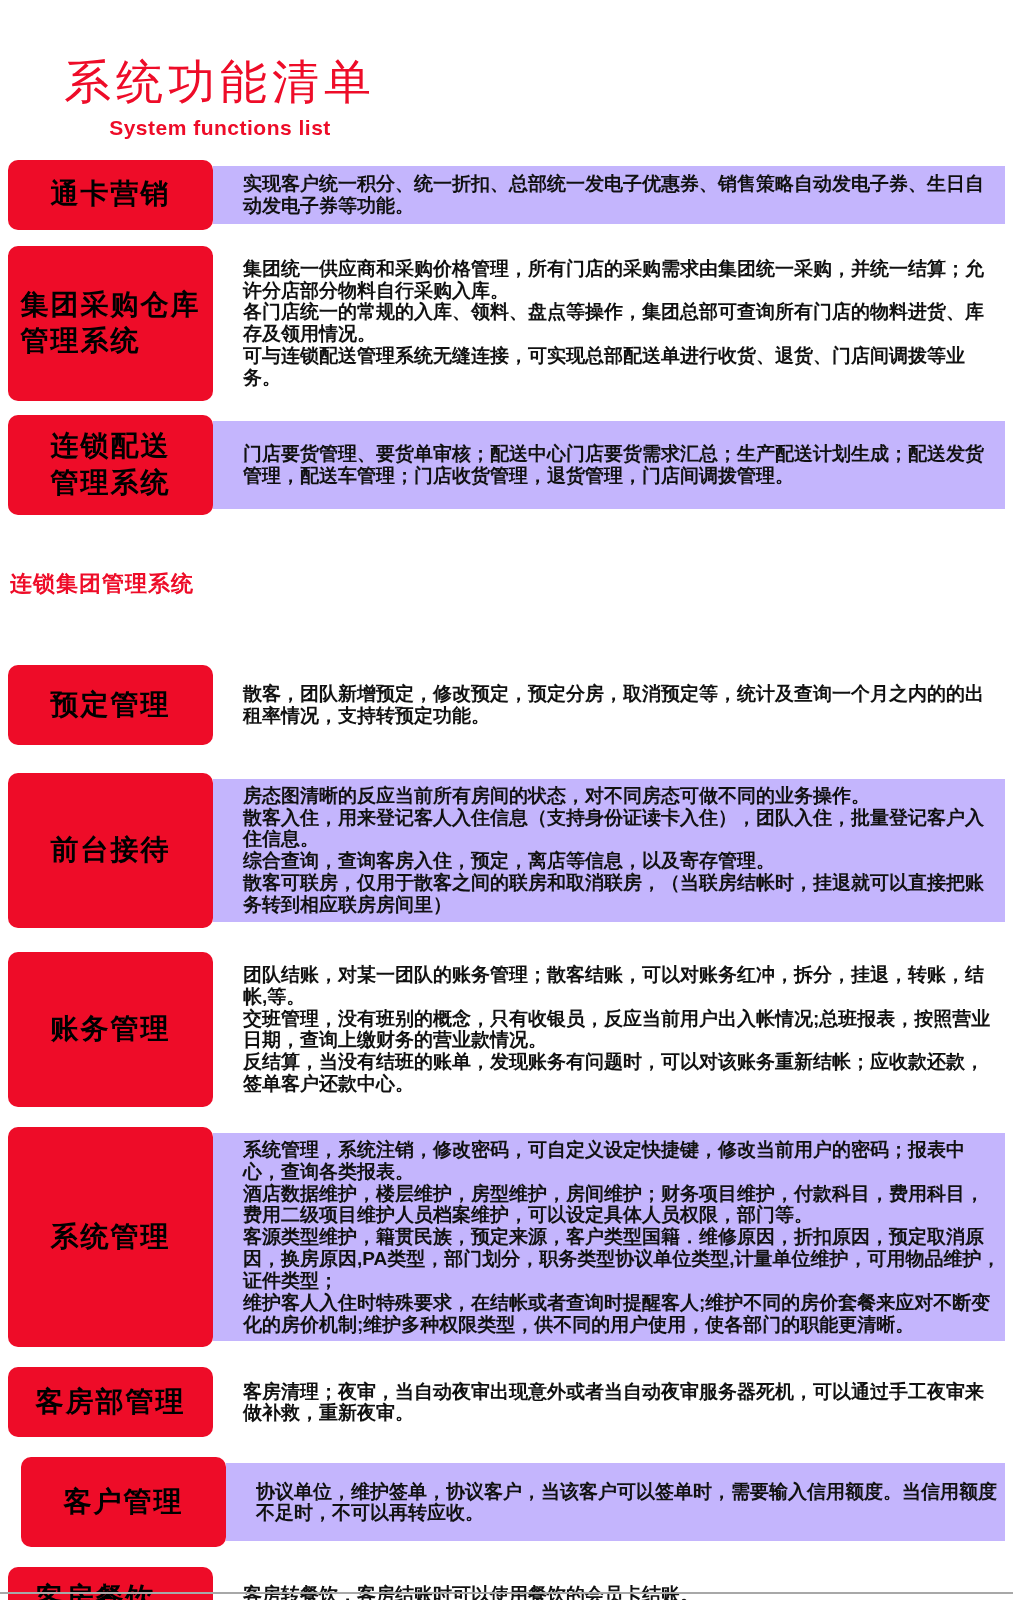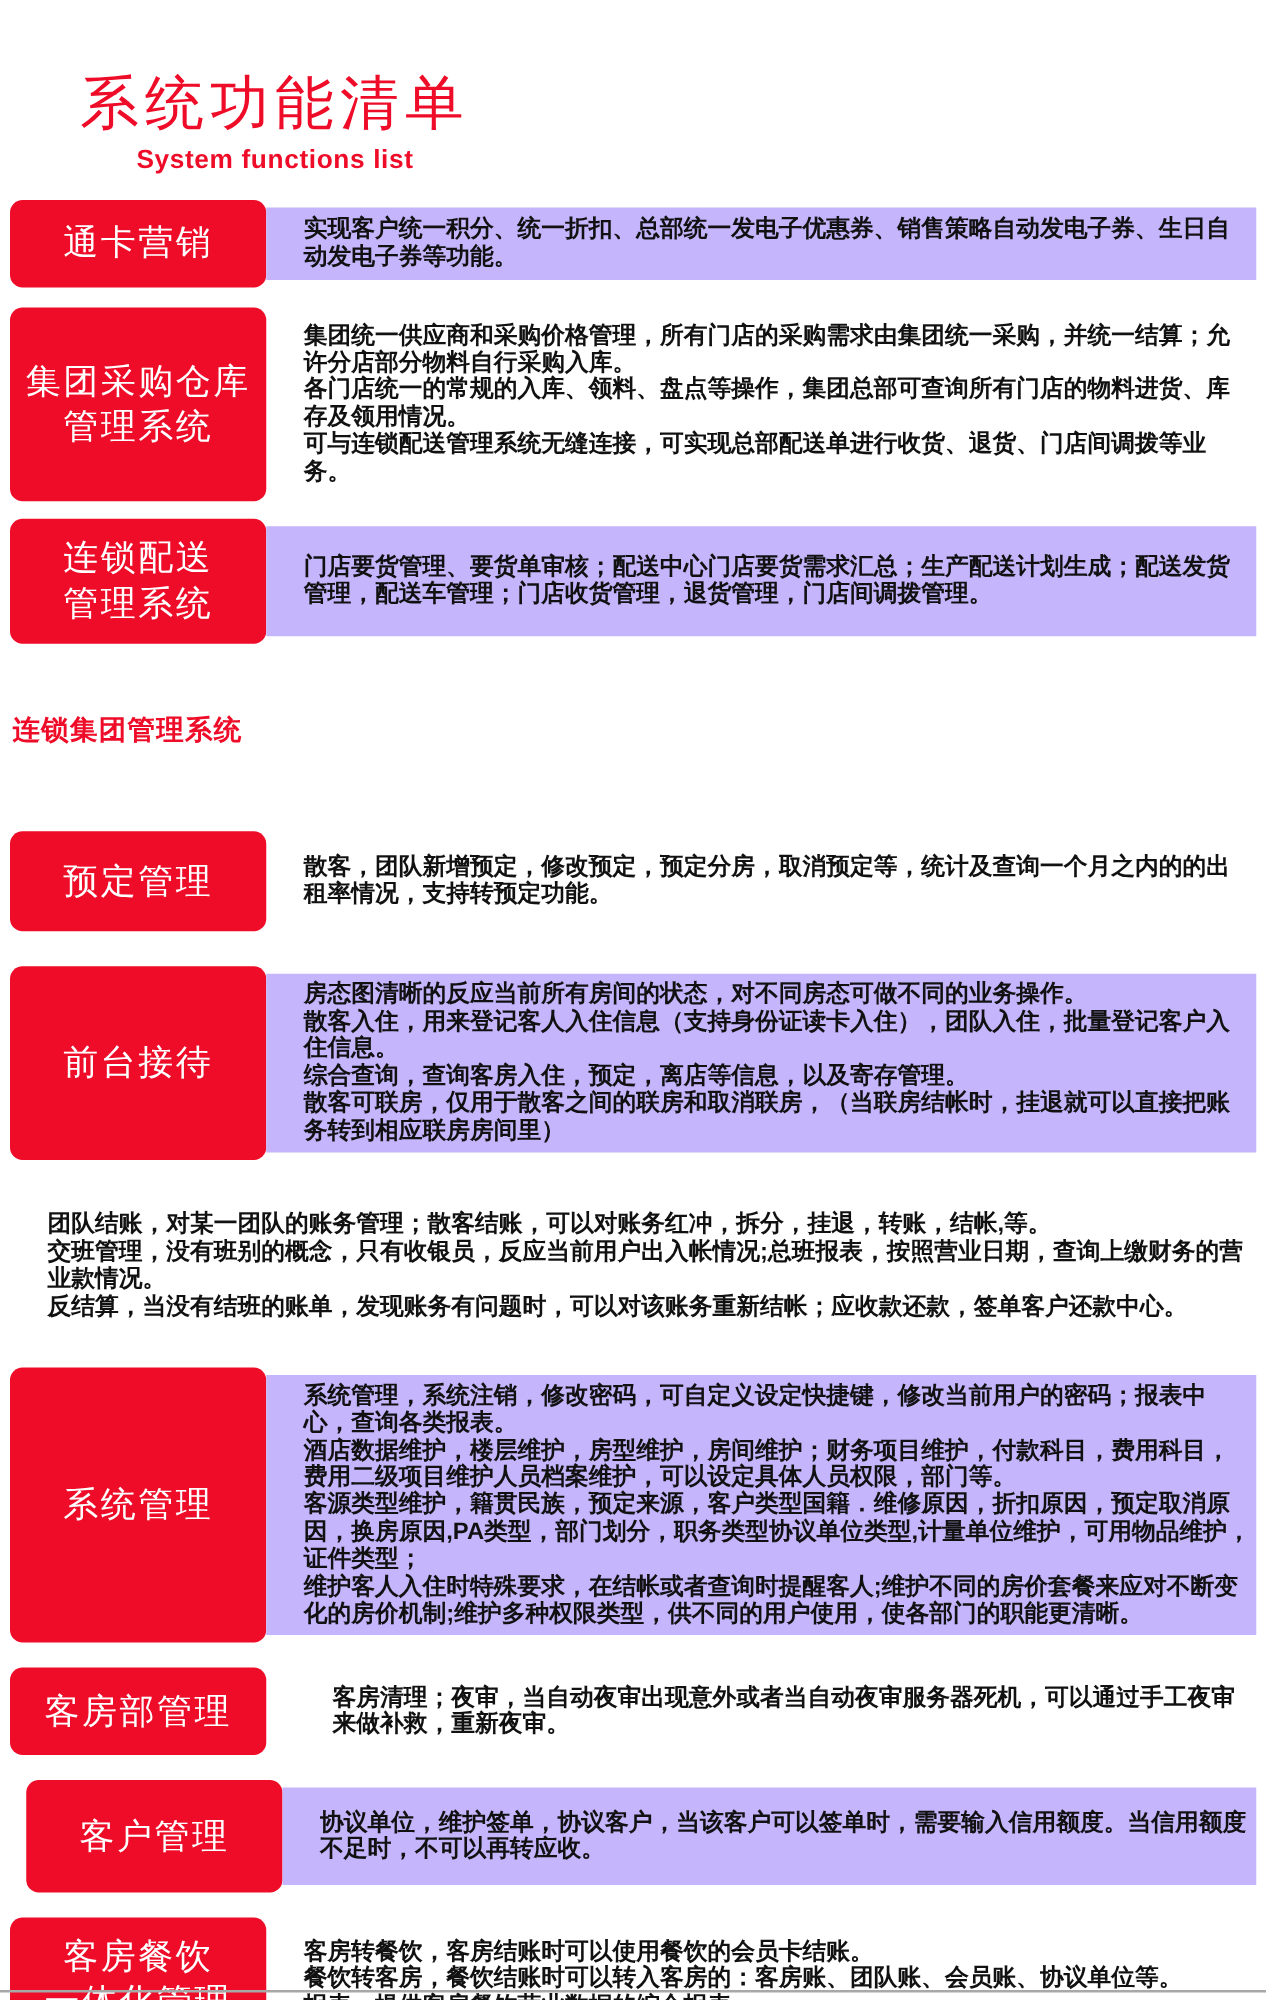"通卡营销" .label-box { color: #ffffff -> #000000; font-weight: normal -> bold; text-align: center -> none }
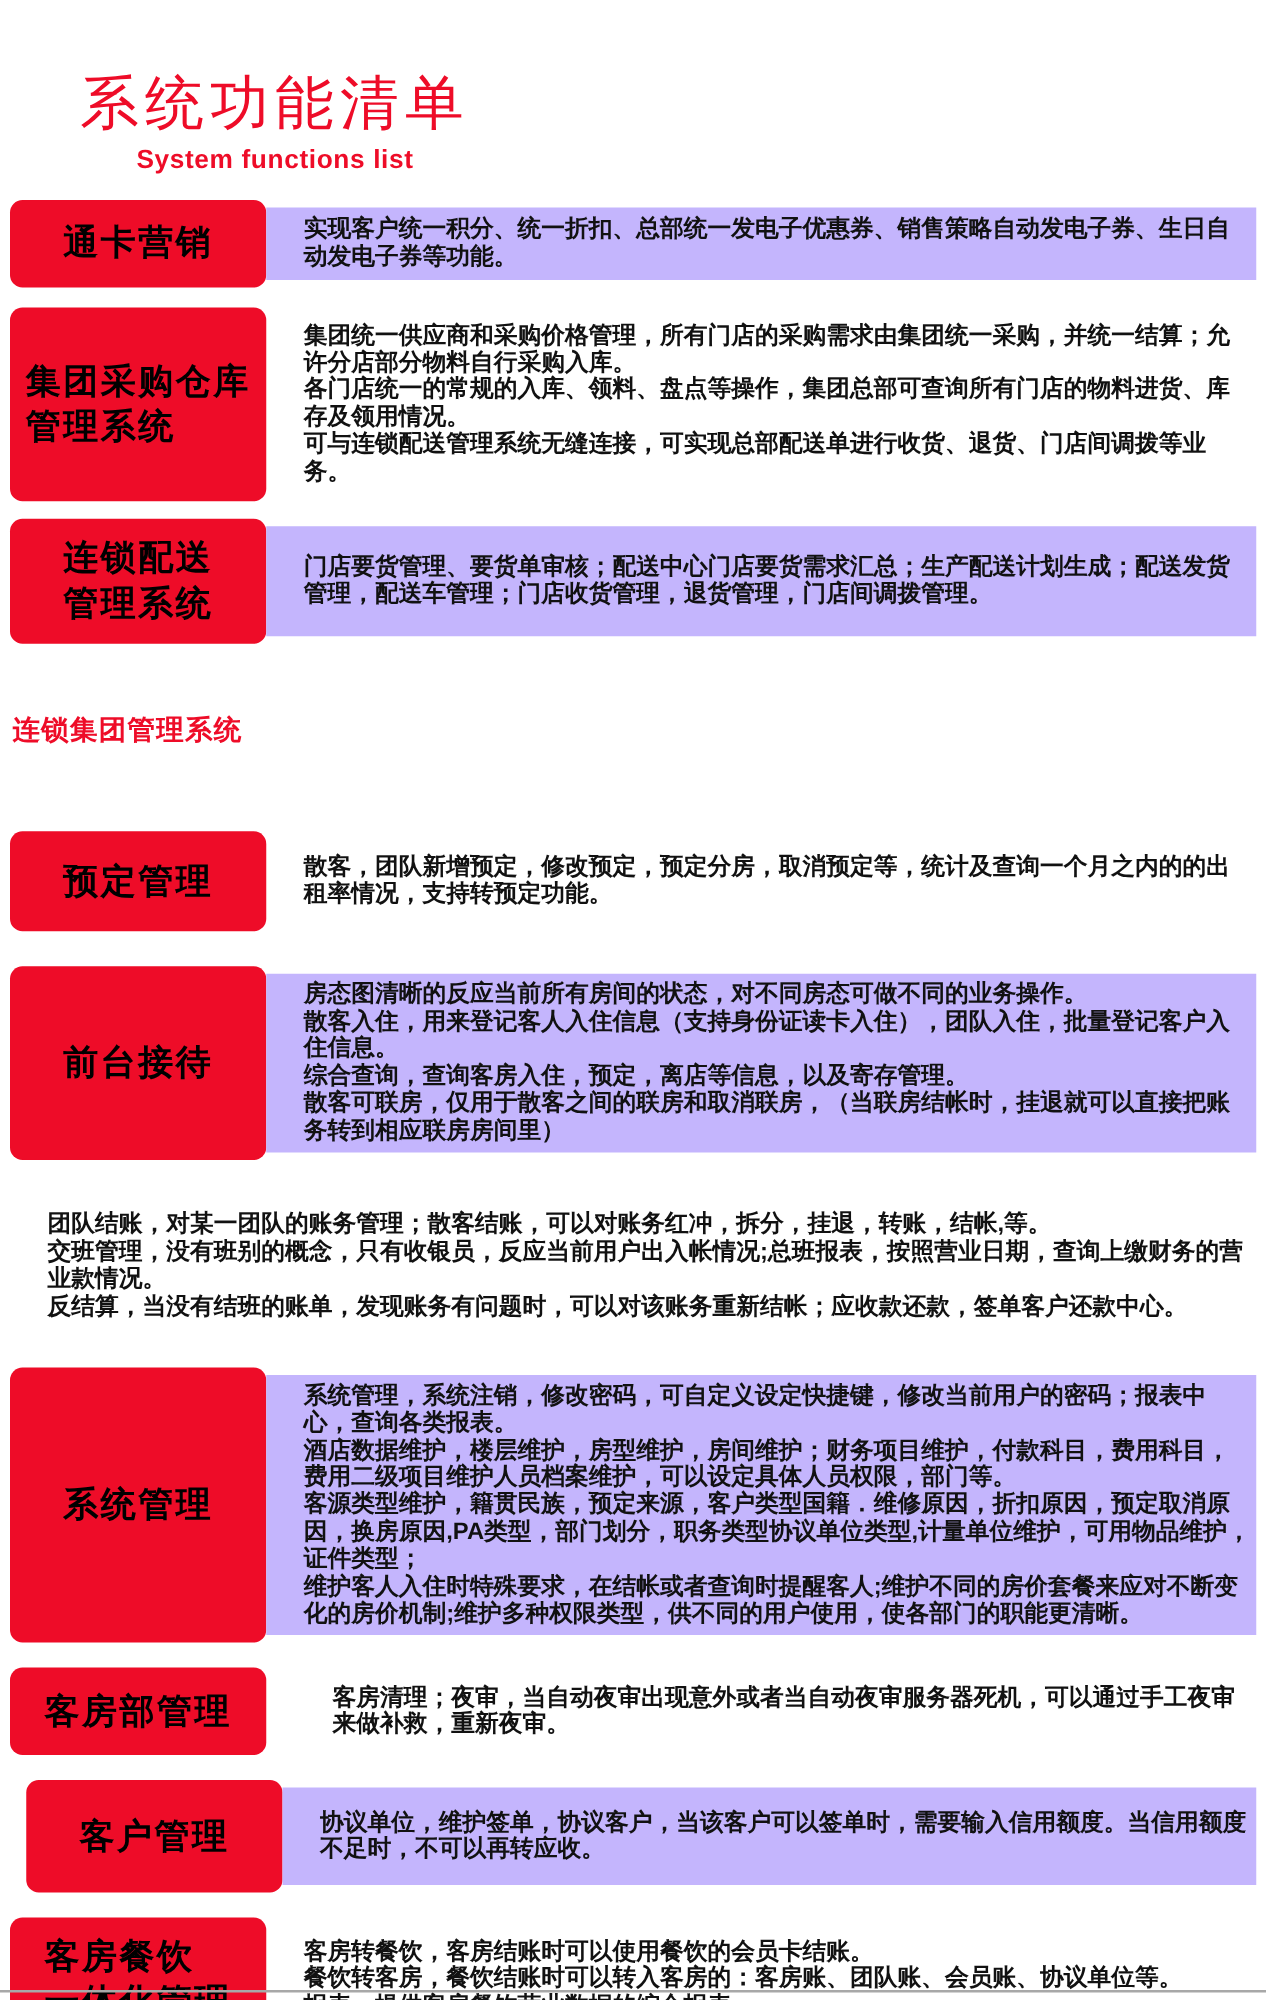"账务管理" div.label-box { html: none -> <div>账务管理</div> }
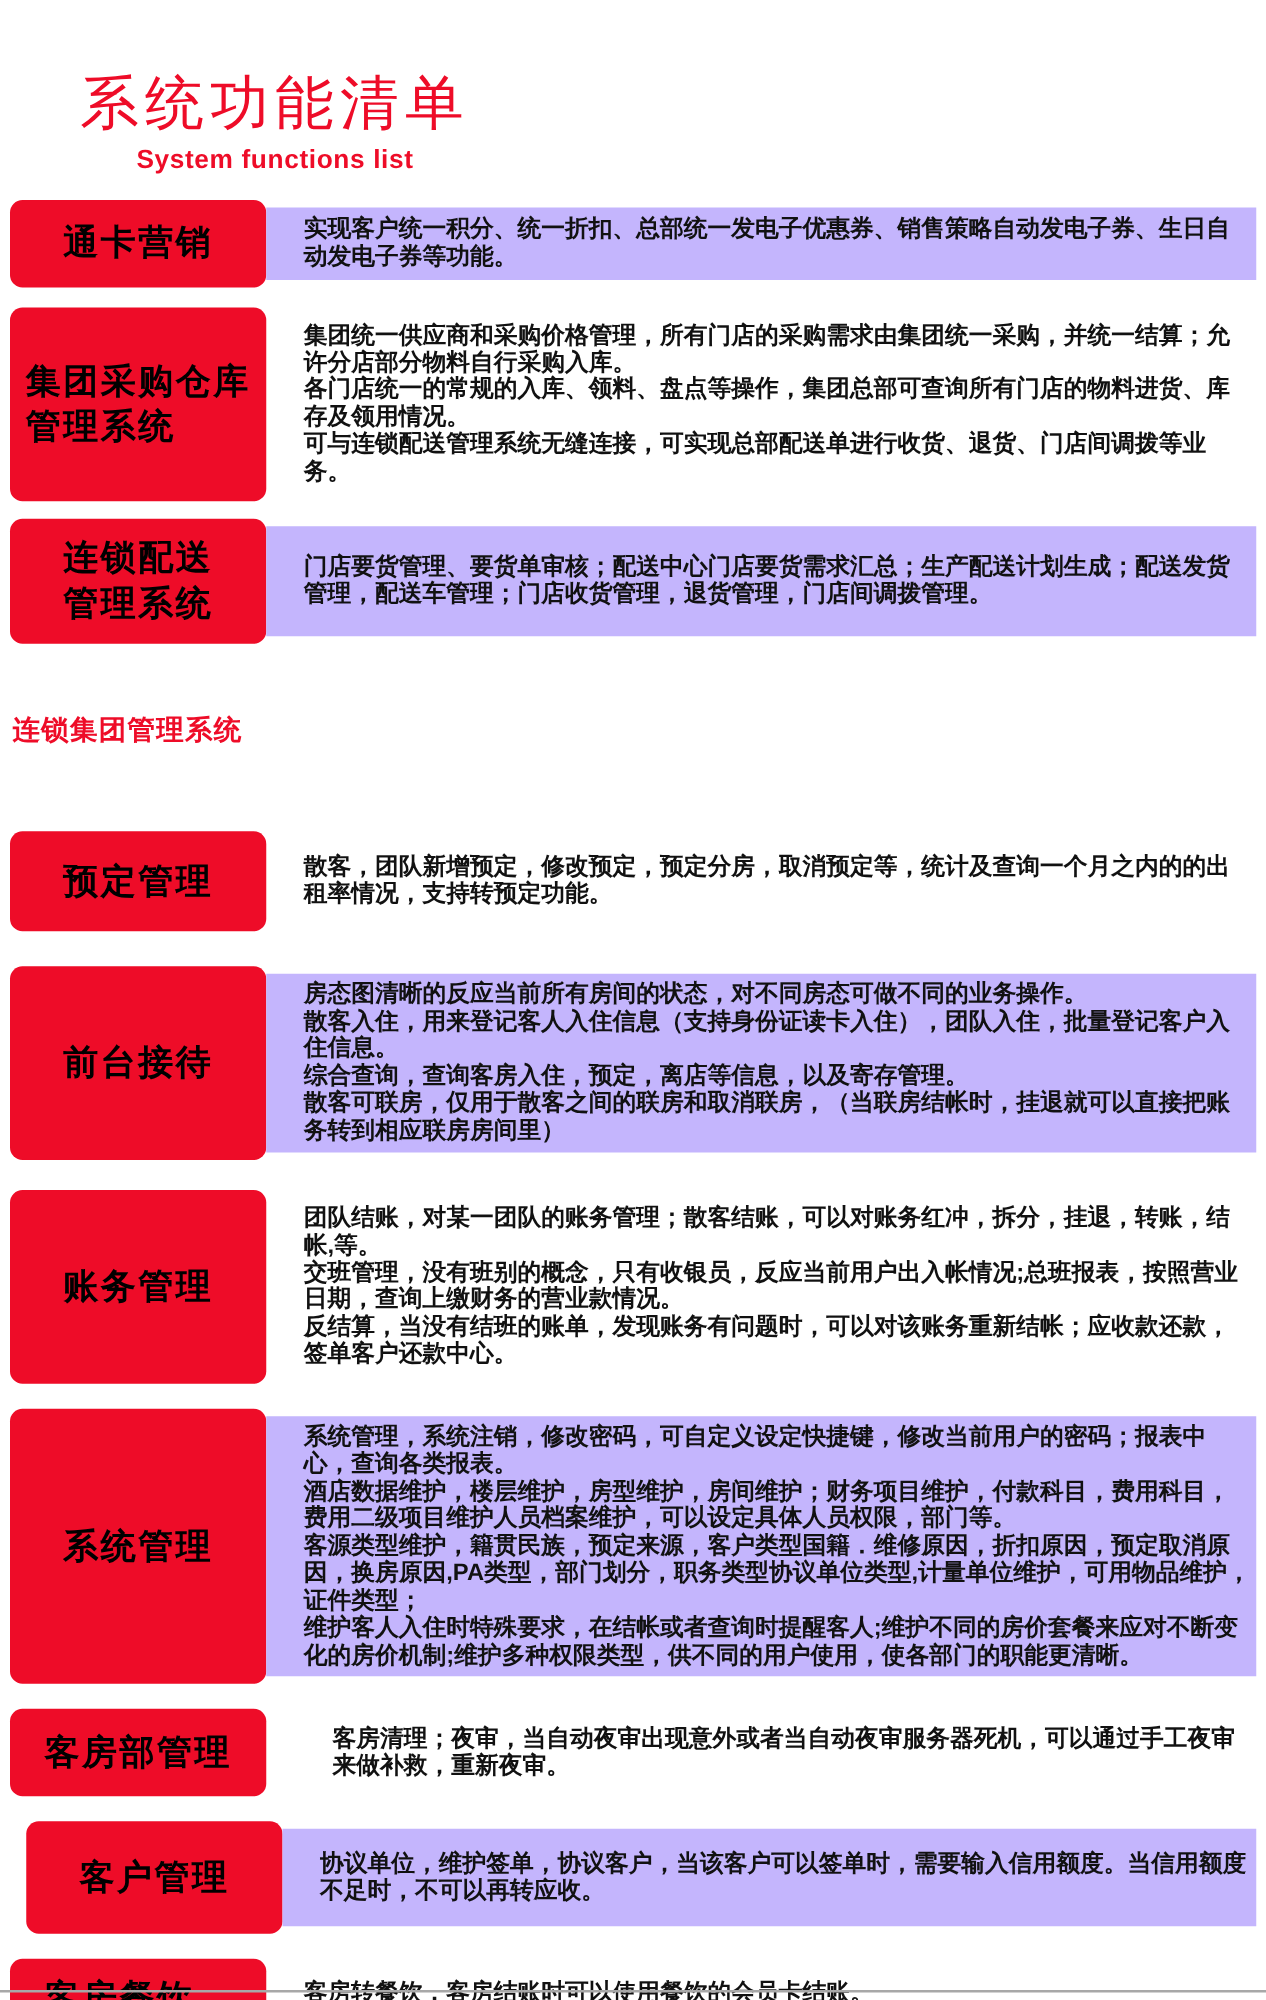"客房部管理" .r7 { gap: 23px -> none }
